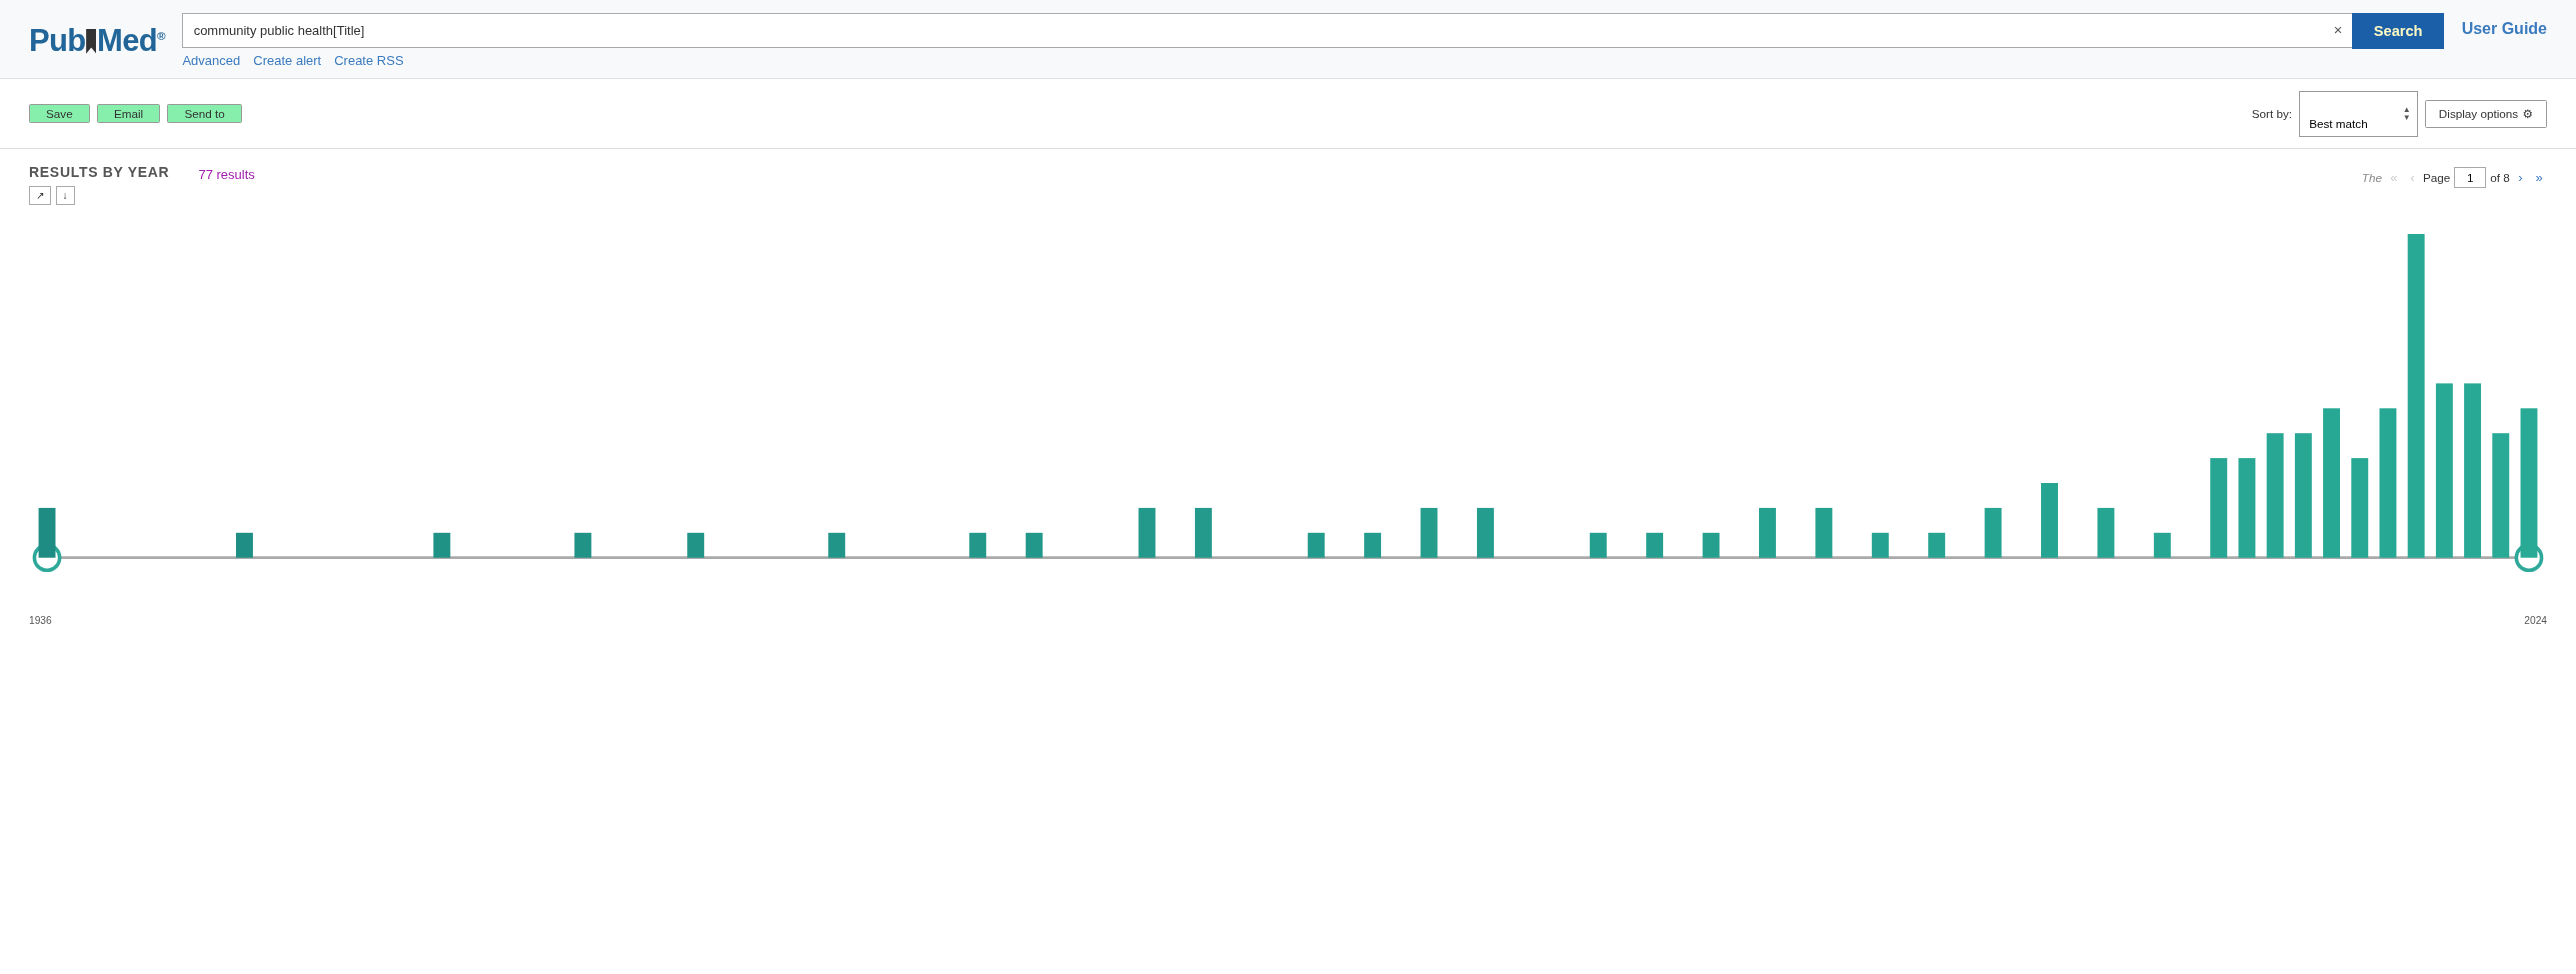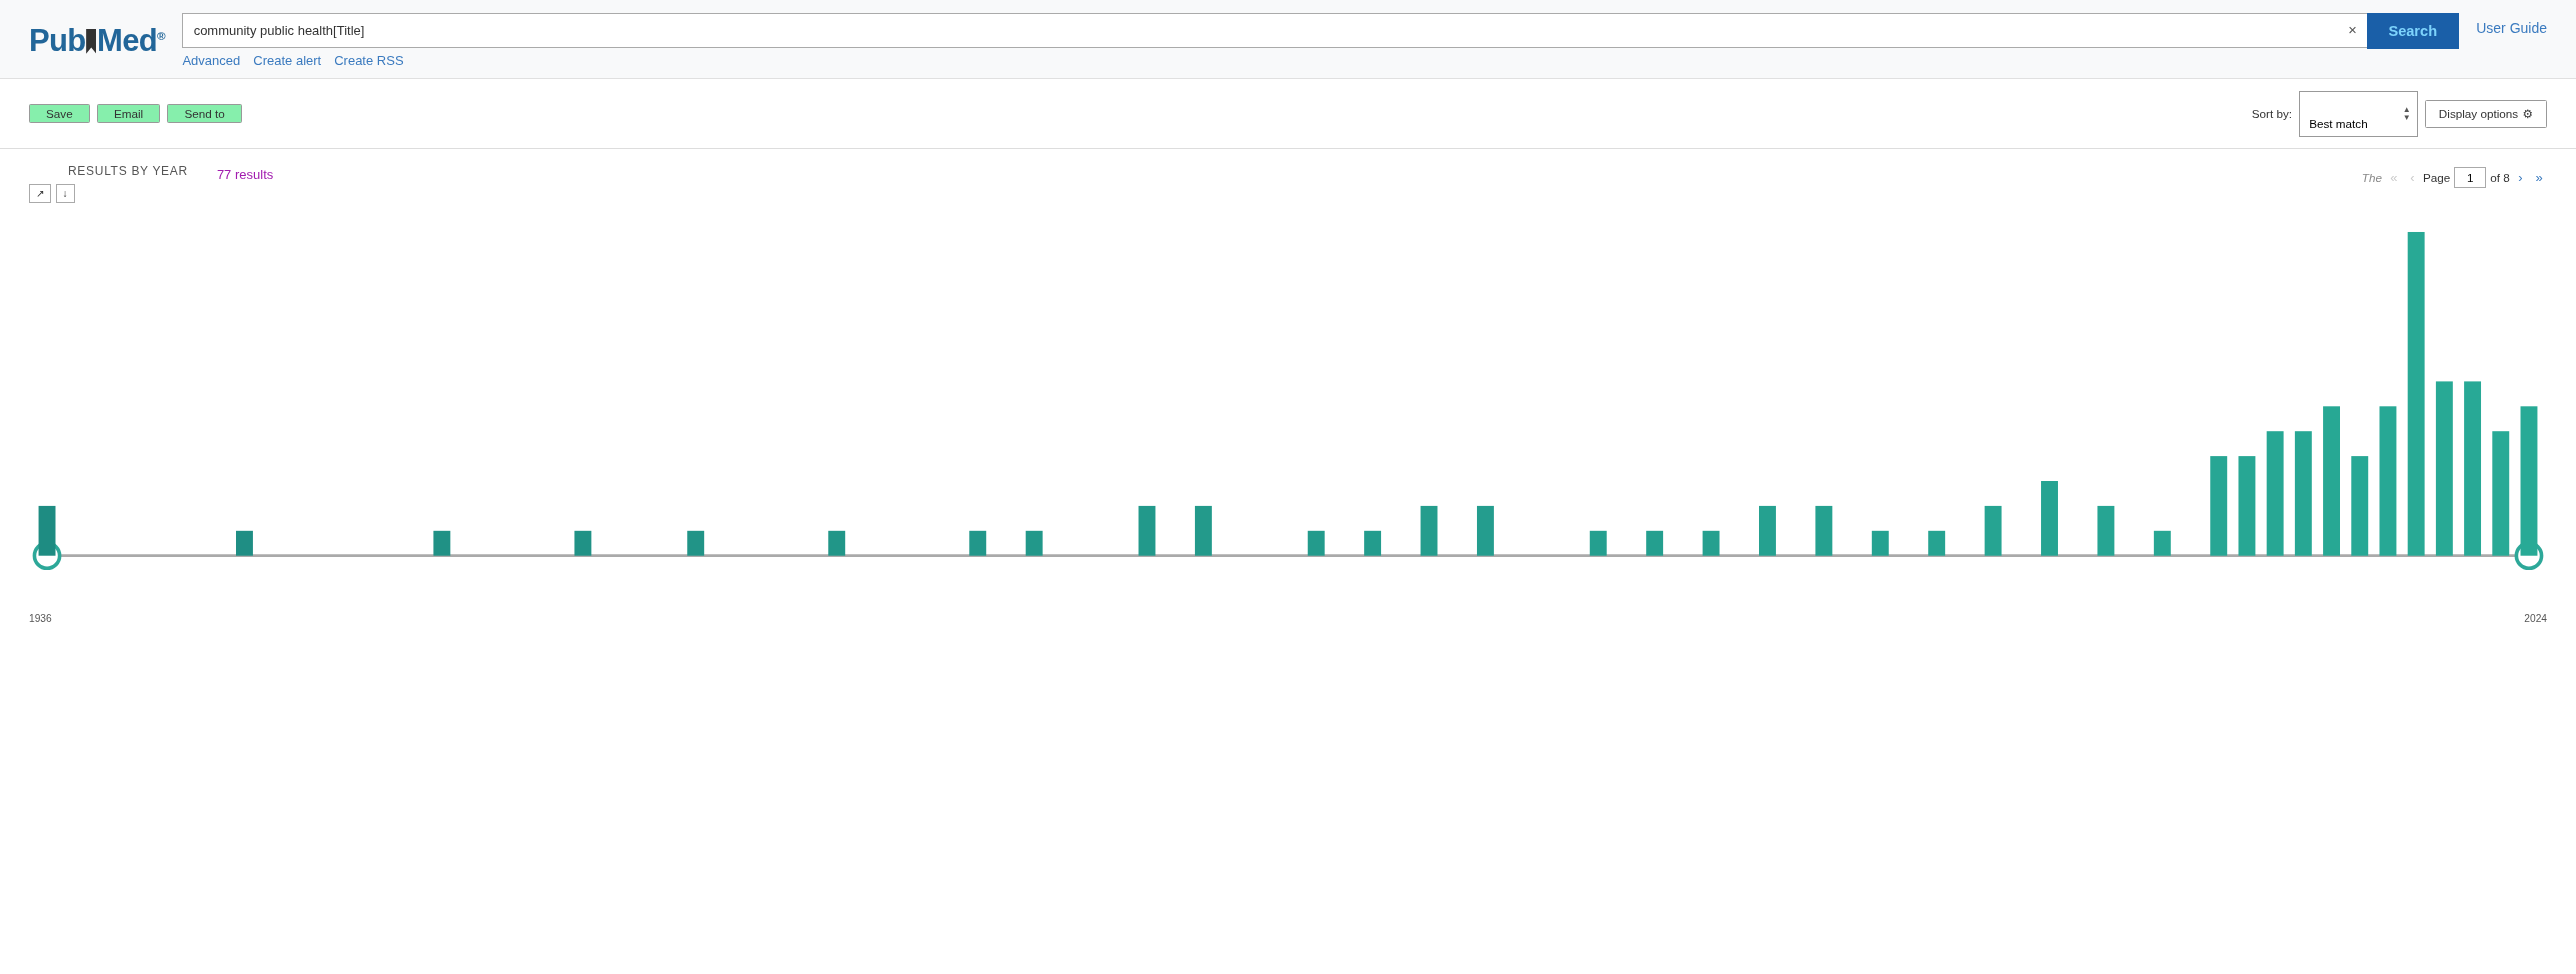"Search" .search-btn { color: #7dd3fc -> #fef9c3 }
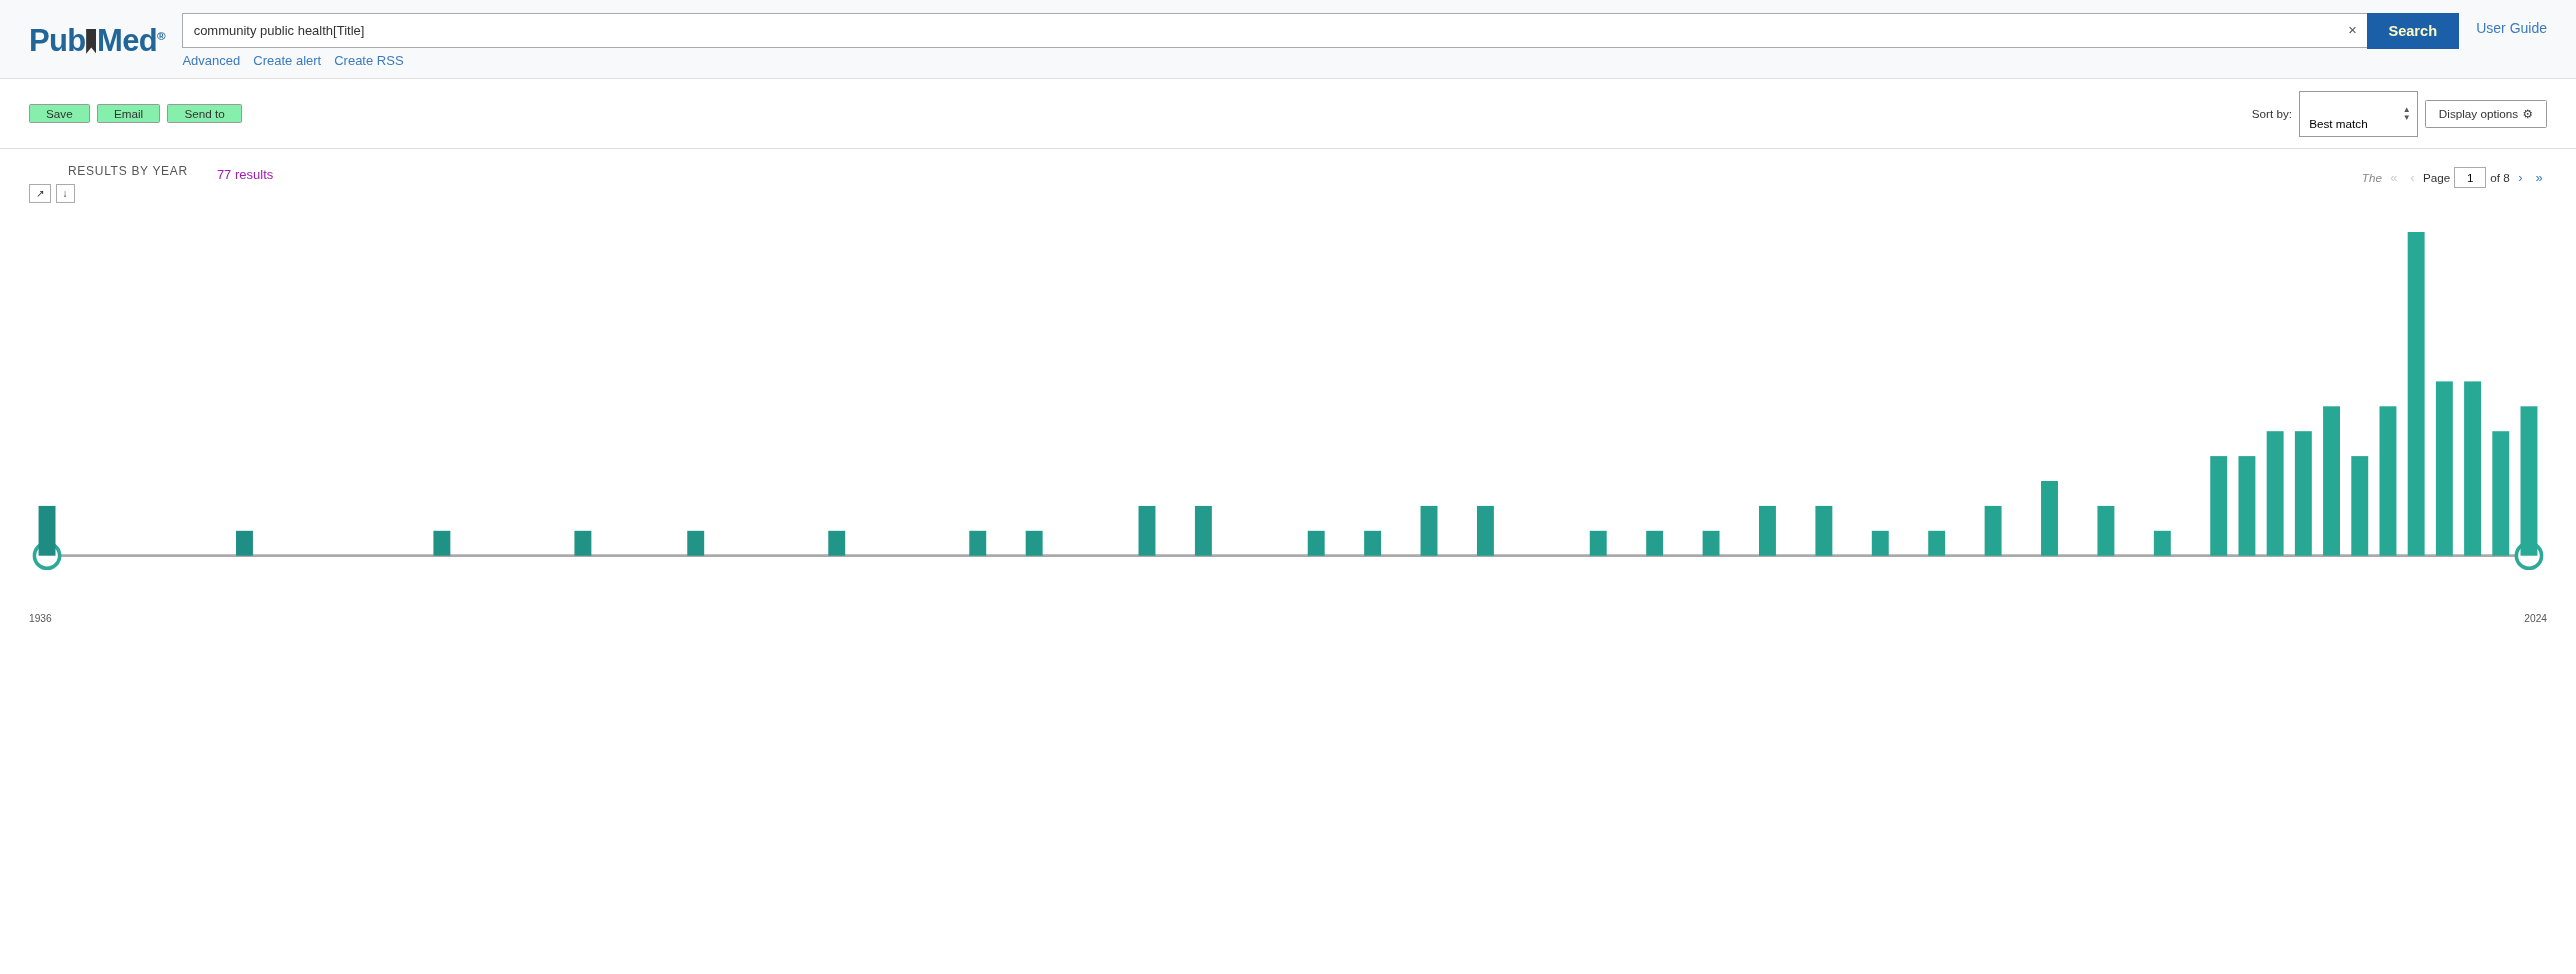"User Guide" .user-guide-link { font-size: 14px -> 16px; font-weight: none -> bold }
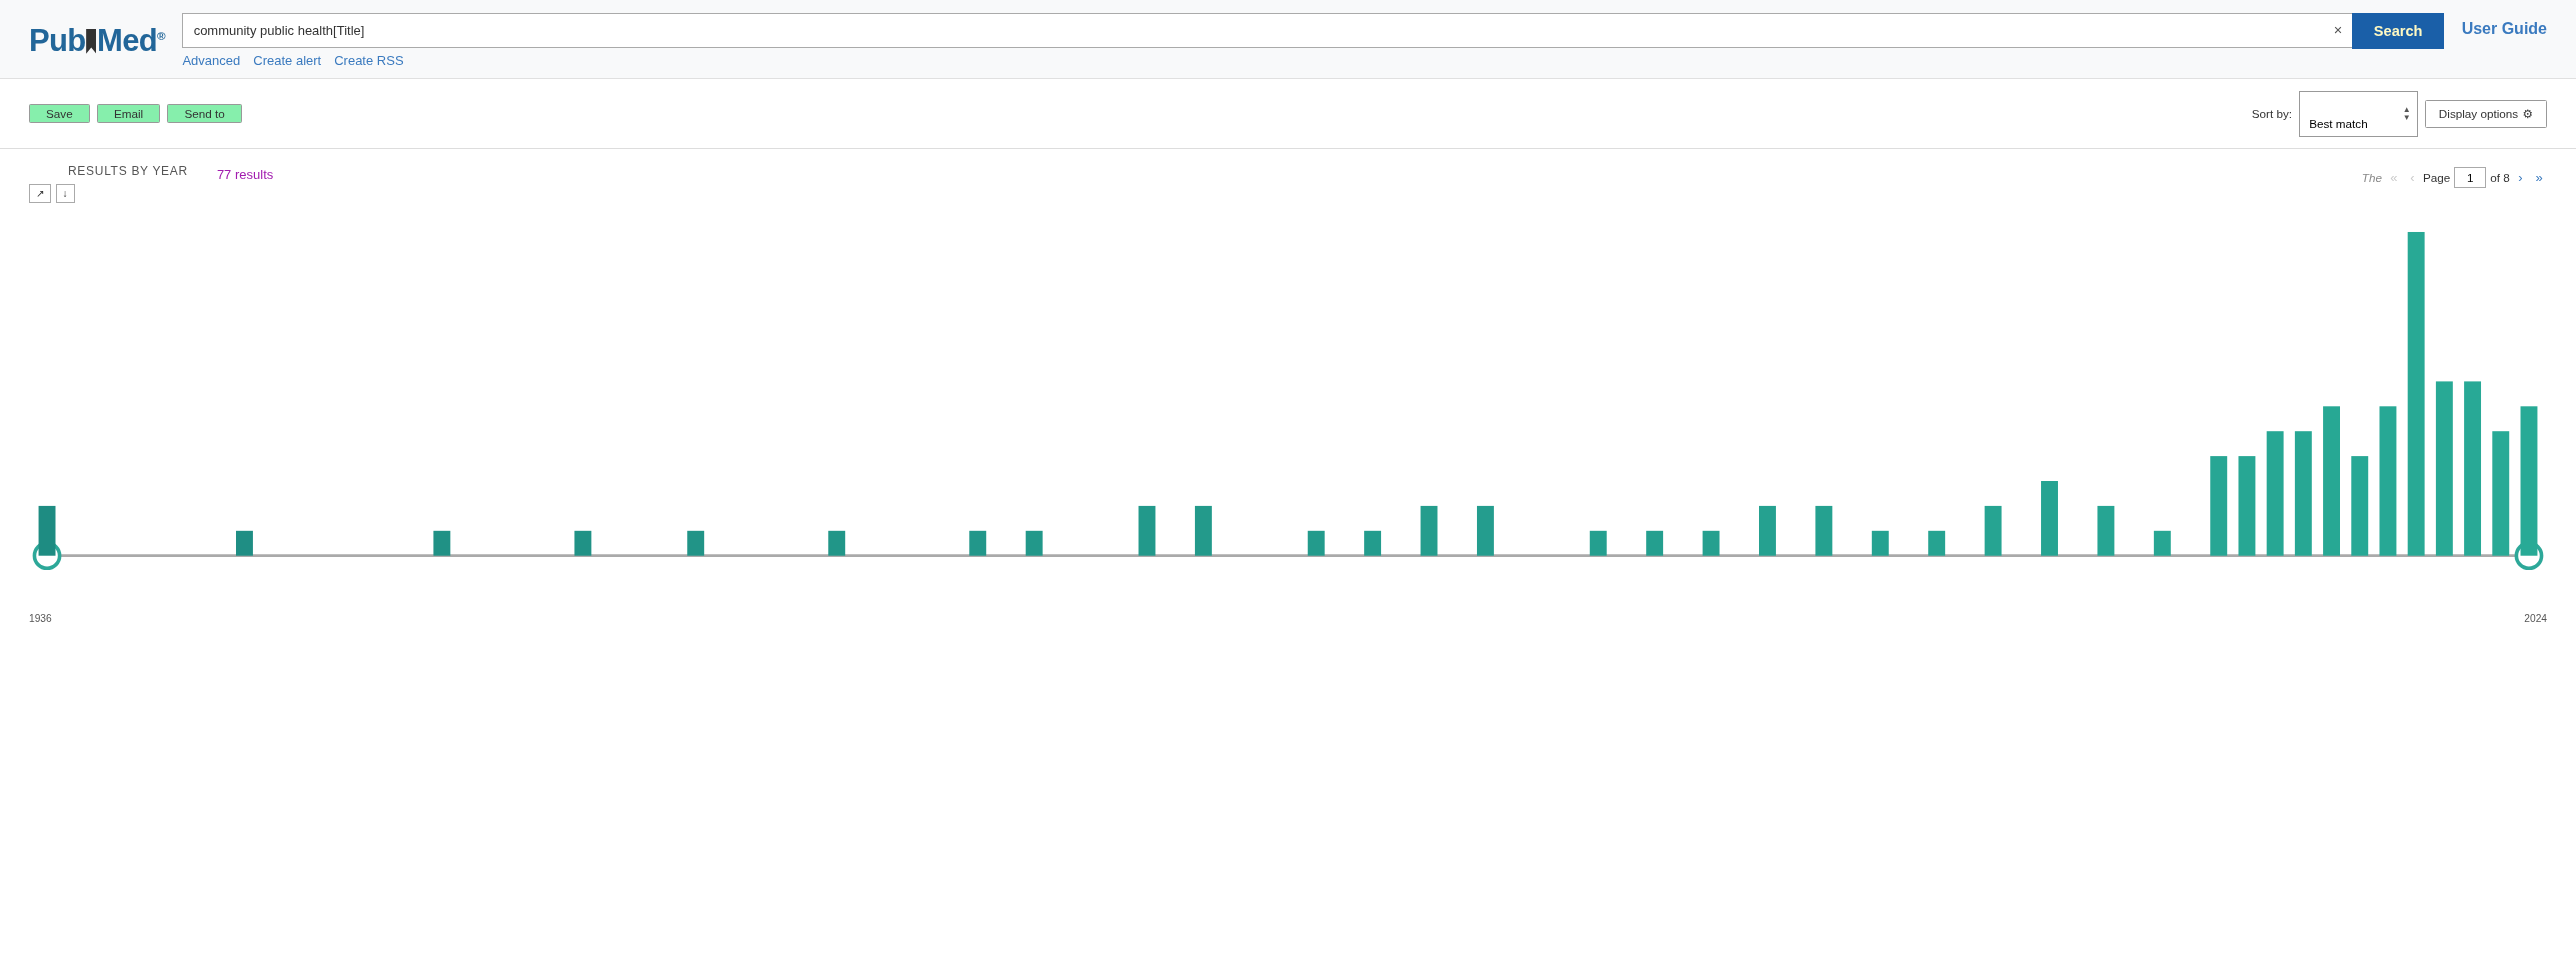"RESULTS BY YEAR" .results-by-year-label { font-size: 12px -> 14px; font-weight: 400 -> 700; margin-left: 39px -> none }
